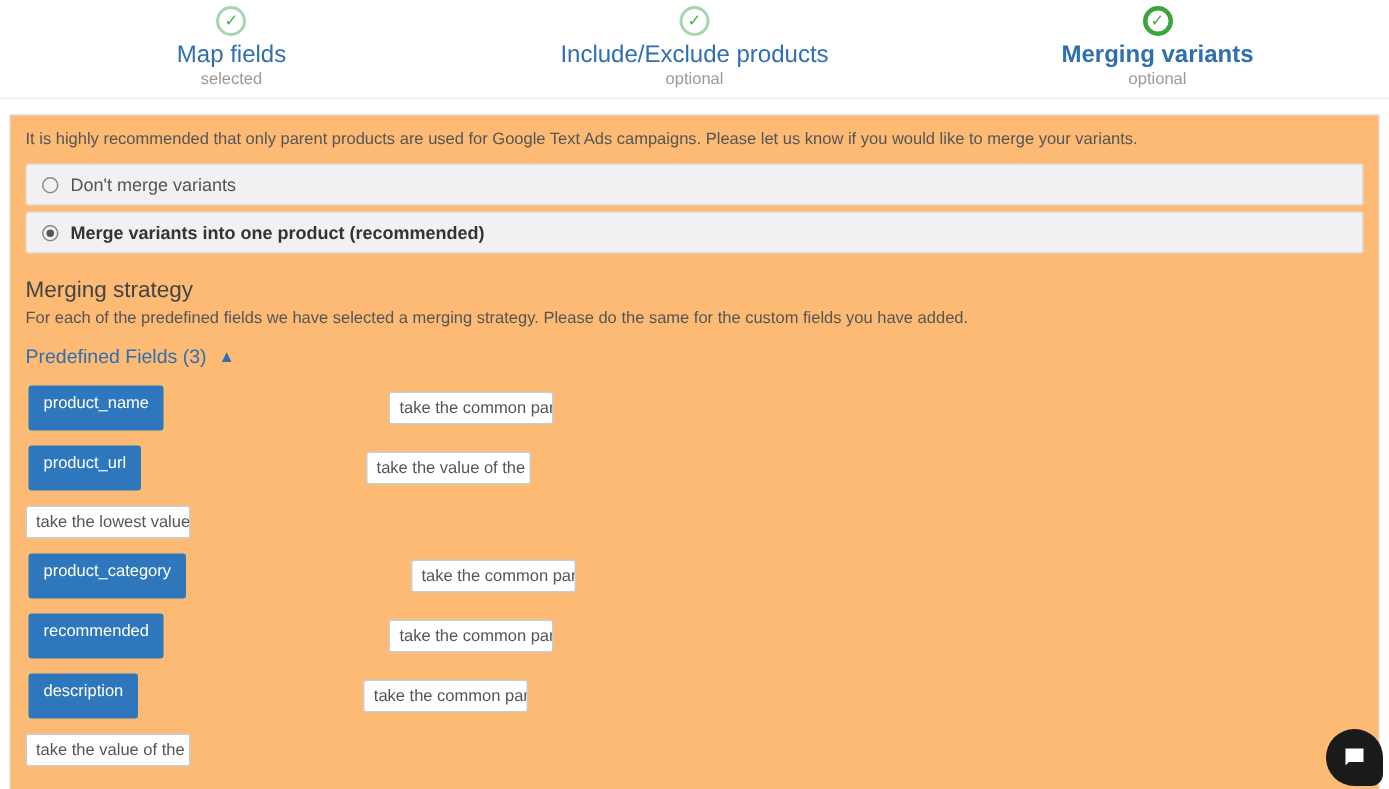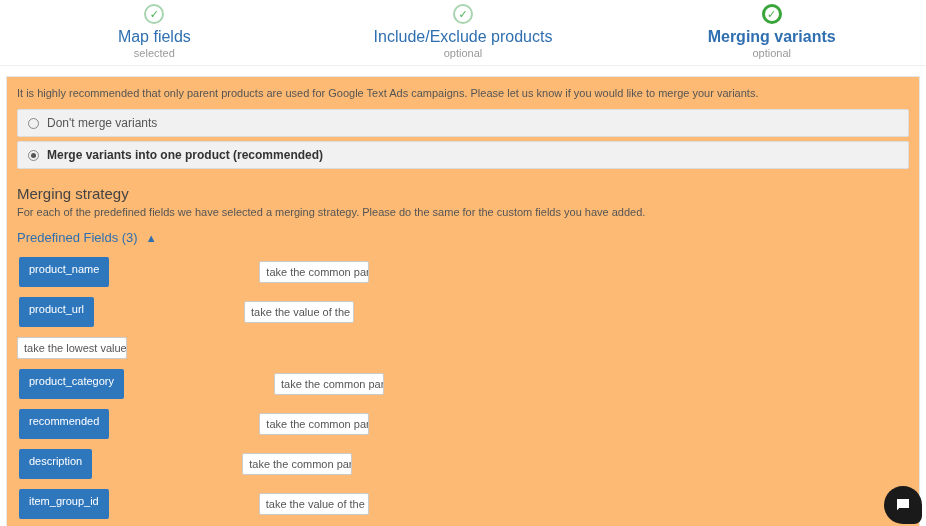"item_group_id" span.field-tag { html: <span>item_group_id</span> -> none }
